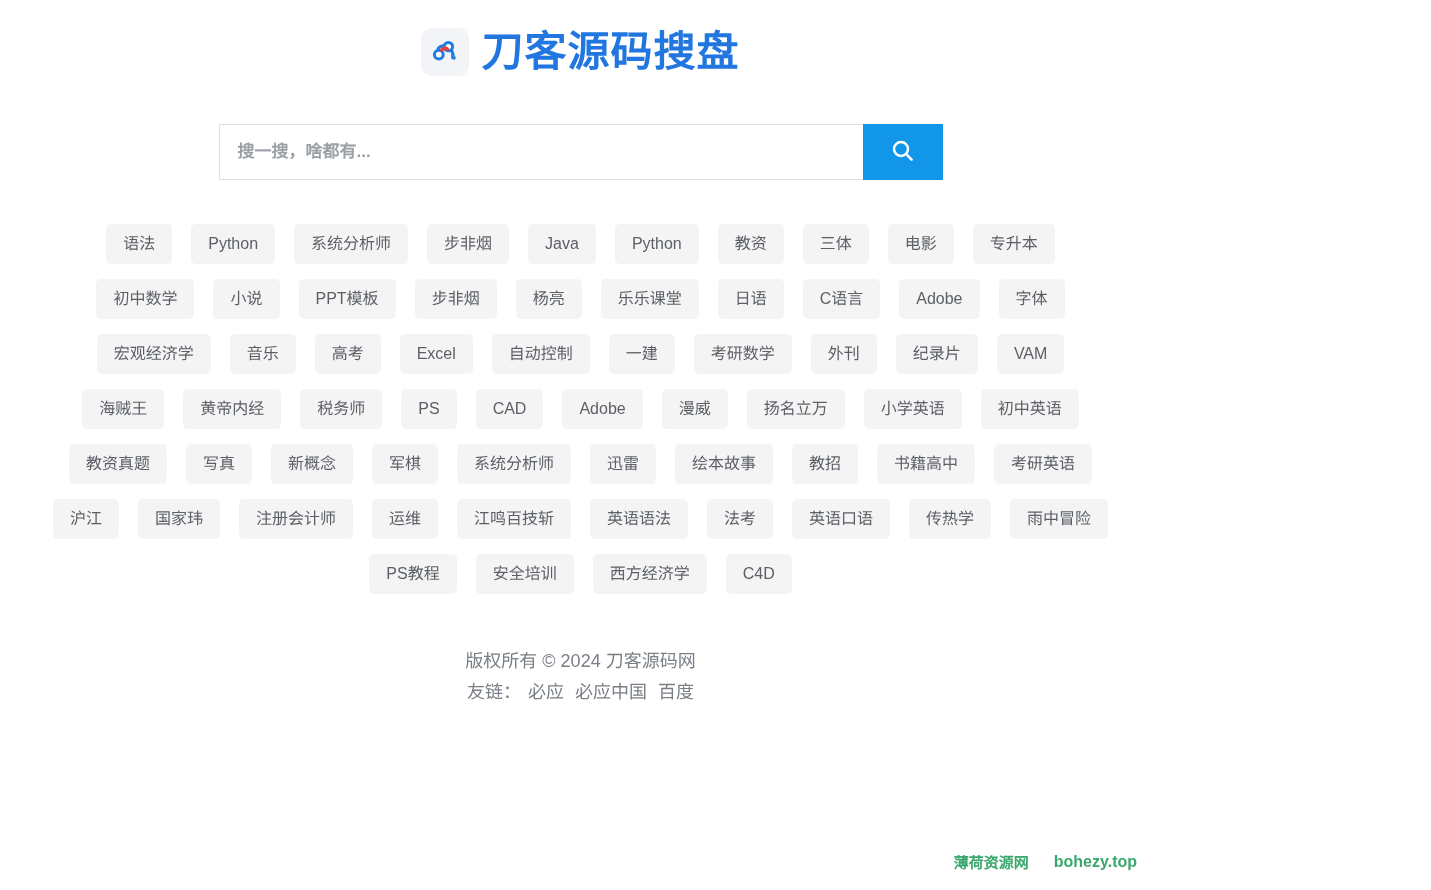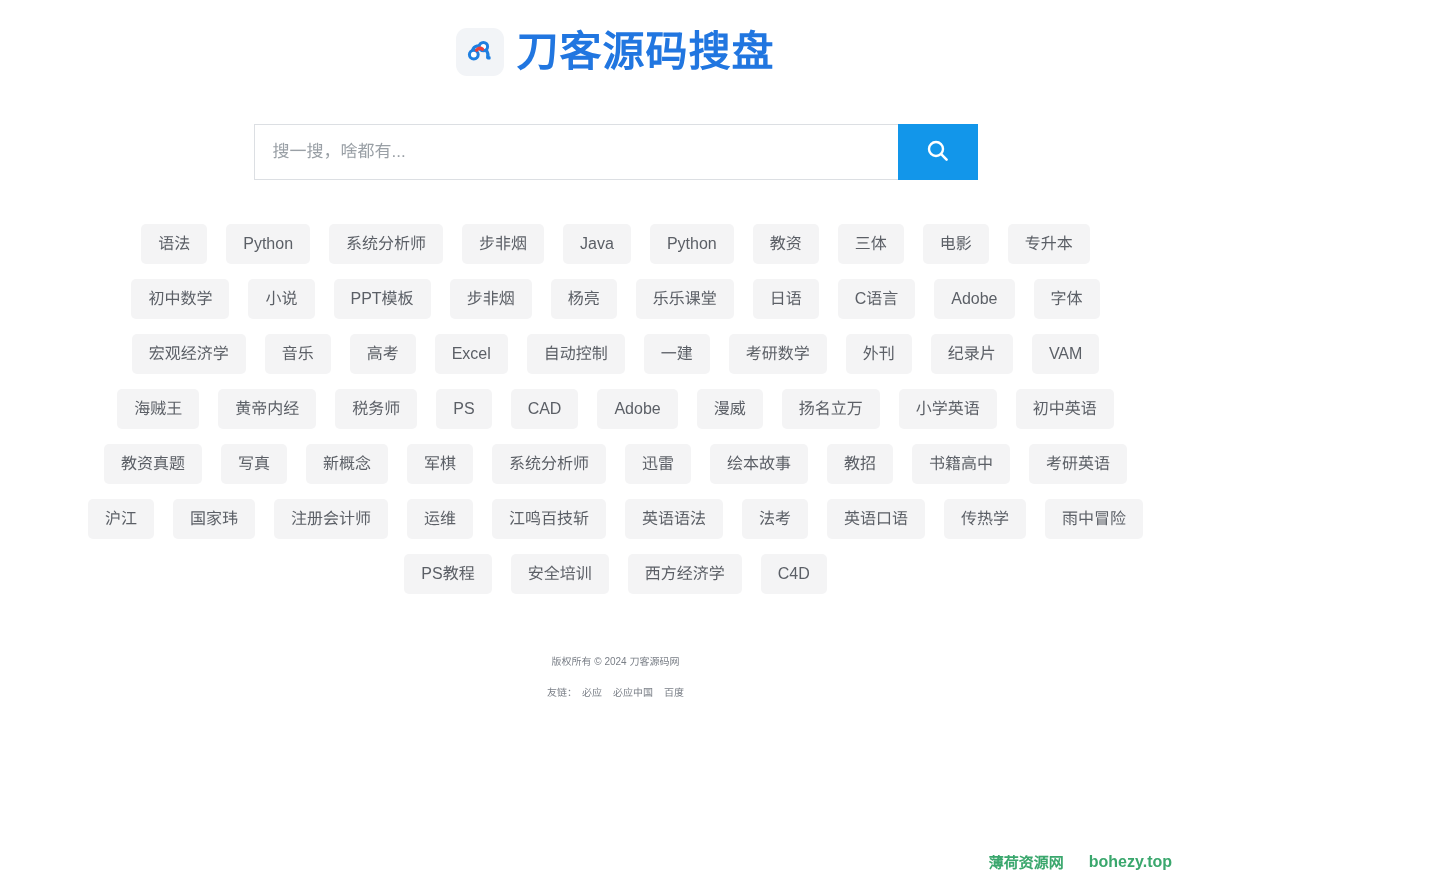"刀客源码搜盘" #page { margin-left: 35px -> none }
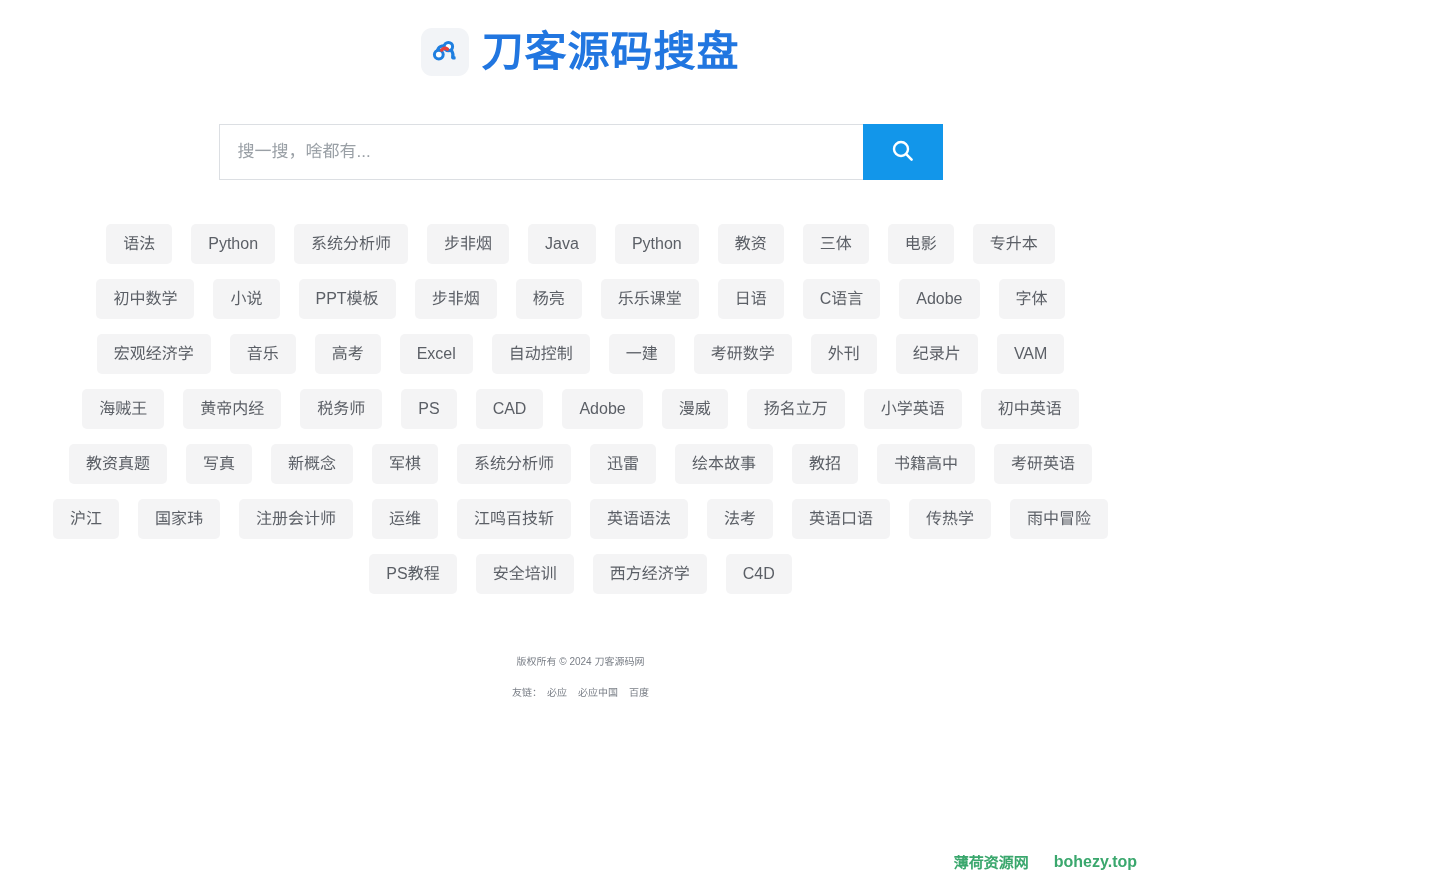"搜一搜，啥都有..." .search-input { font-weight: none -> bold }
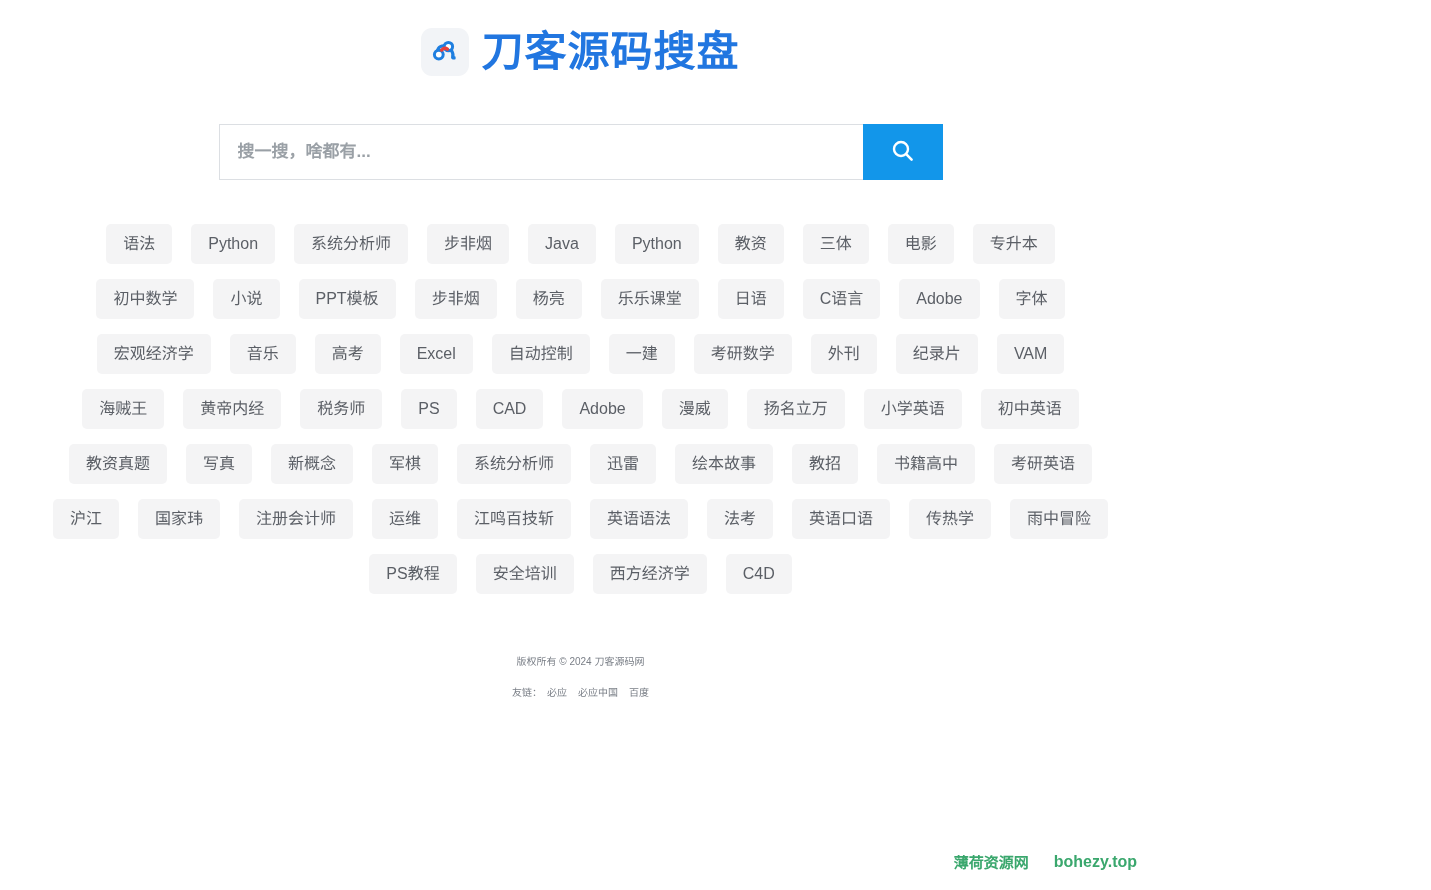"版权所有 © 2024 刀客源码网" .footer { font-size: 10px -> 18px }
